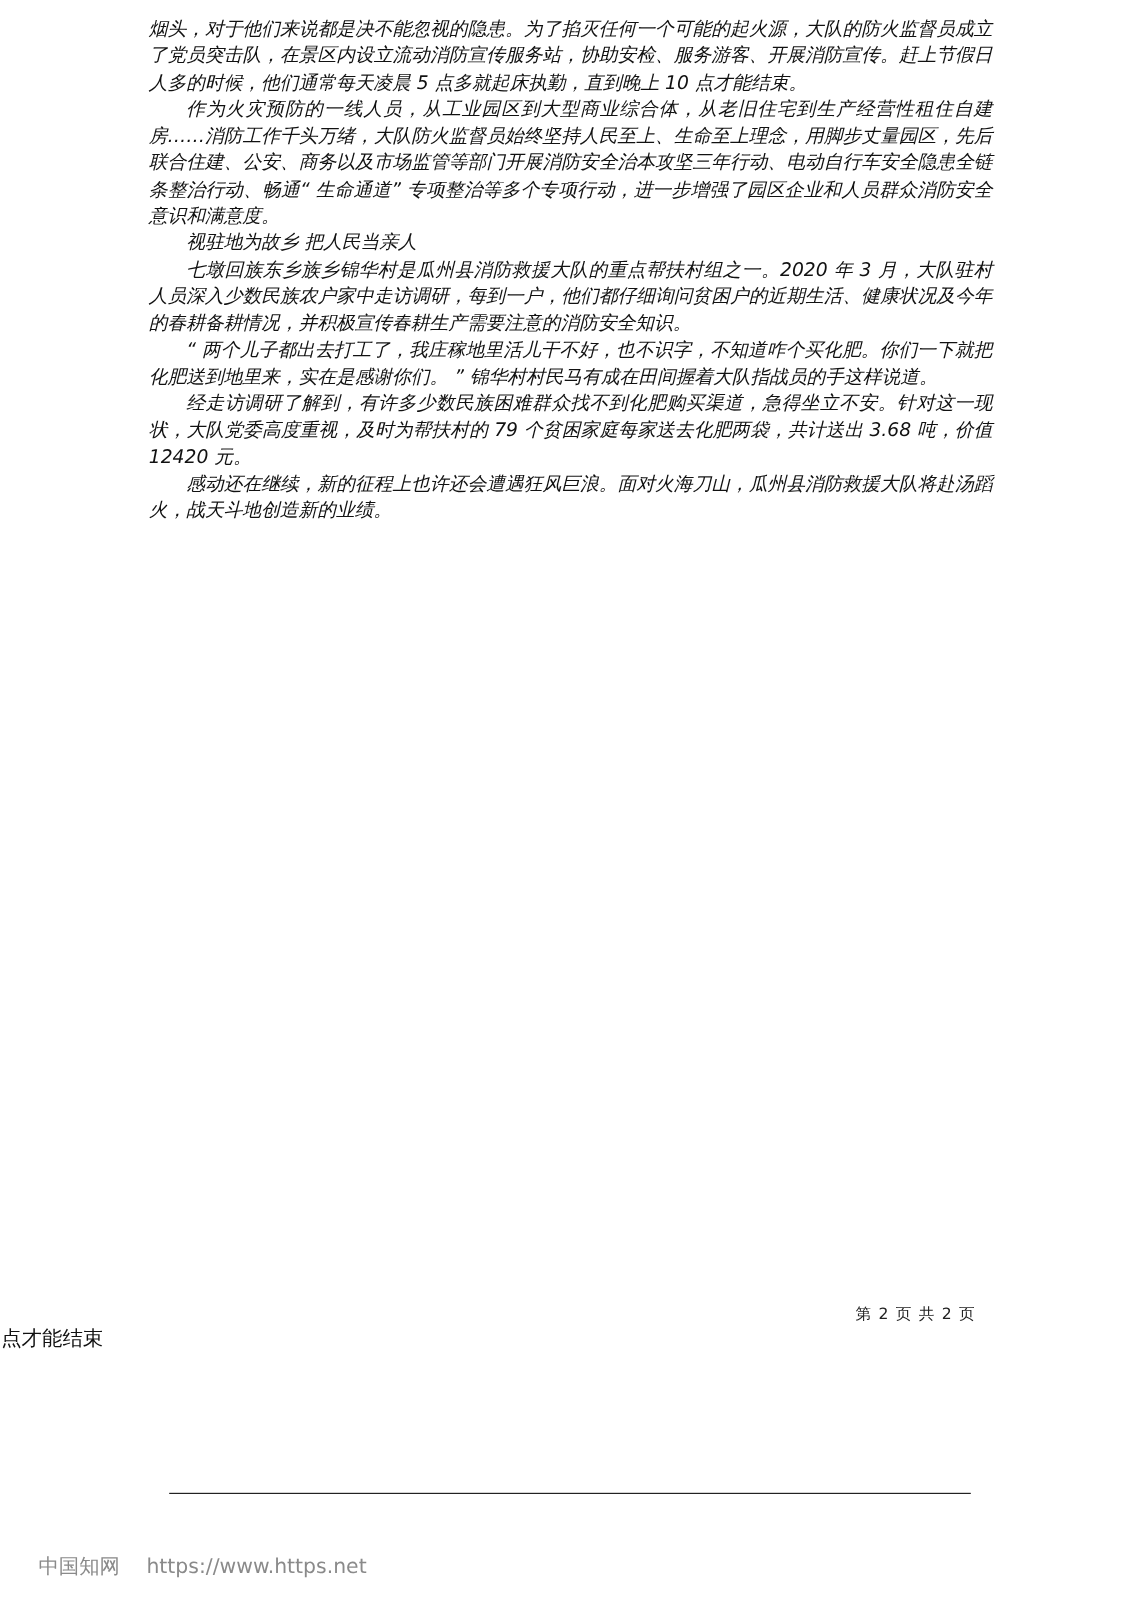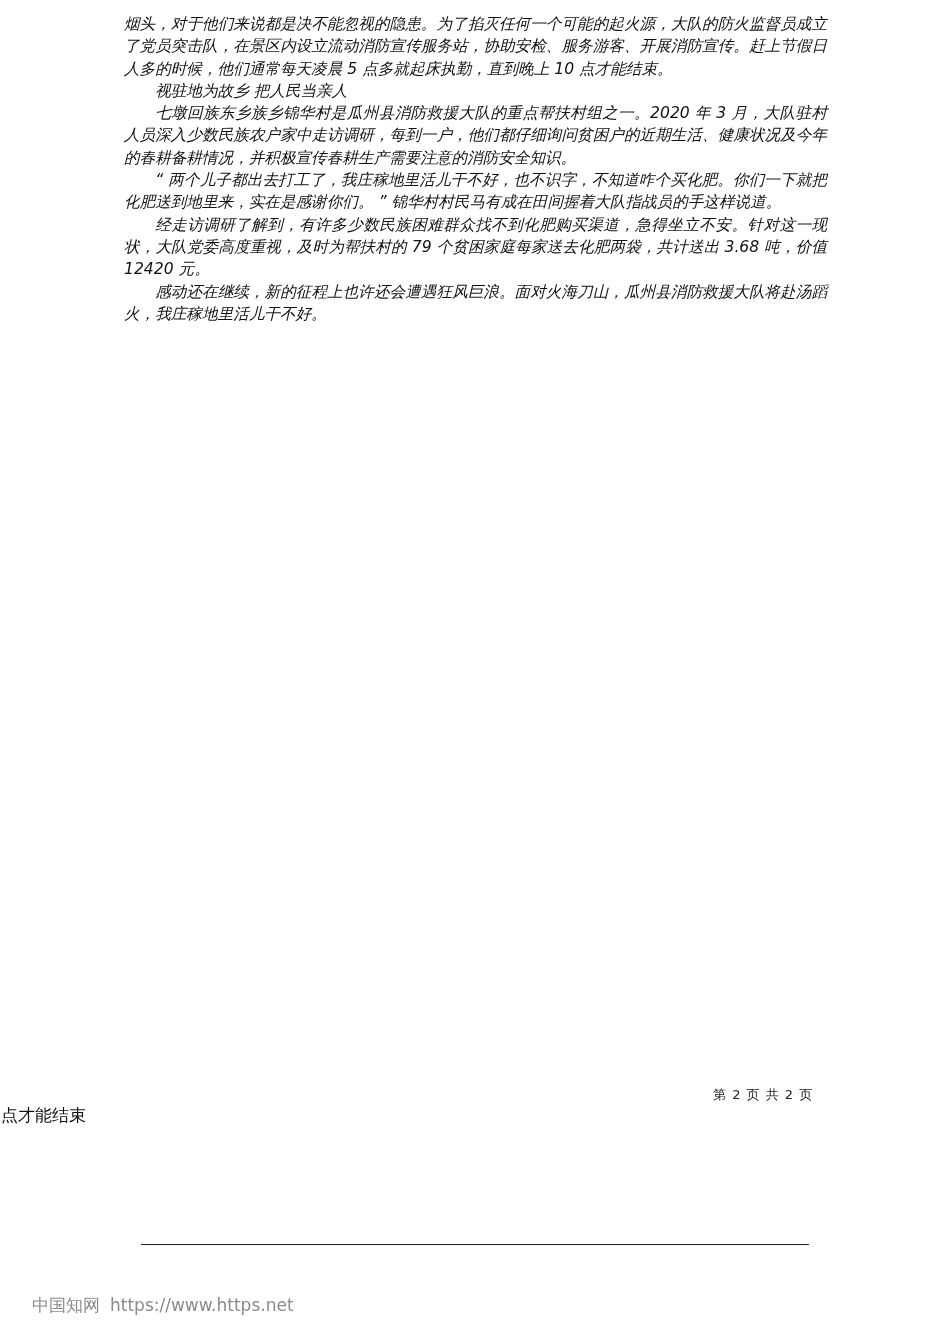"作为火灾预防的一线人员，从工业园区到大型商业综合体，从老旧住宅到生产经营性租住自" p.indent { html: none -> <p>作为火灾预防的一线人员，从工业园区到大型商业综合体，从老旧住宅到生产经营性租住自建房……消防工作千头万绪，大队防火监督员始终坚持人民至上、生命至上理念，用脚步丈量园区，先后联合住建、公安、商务以及市场监管等部门开展消防安全治本攻坚三年行动、电动自行车安全隐患全链条整治行动、畅通“ 生命通道” 专项整治等多个专项行动，进一步增强了园区企业和人员群众消防安全意识和满意度。</p> }
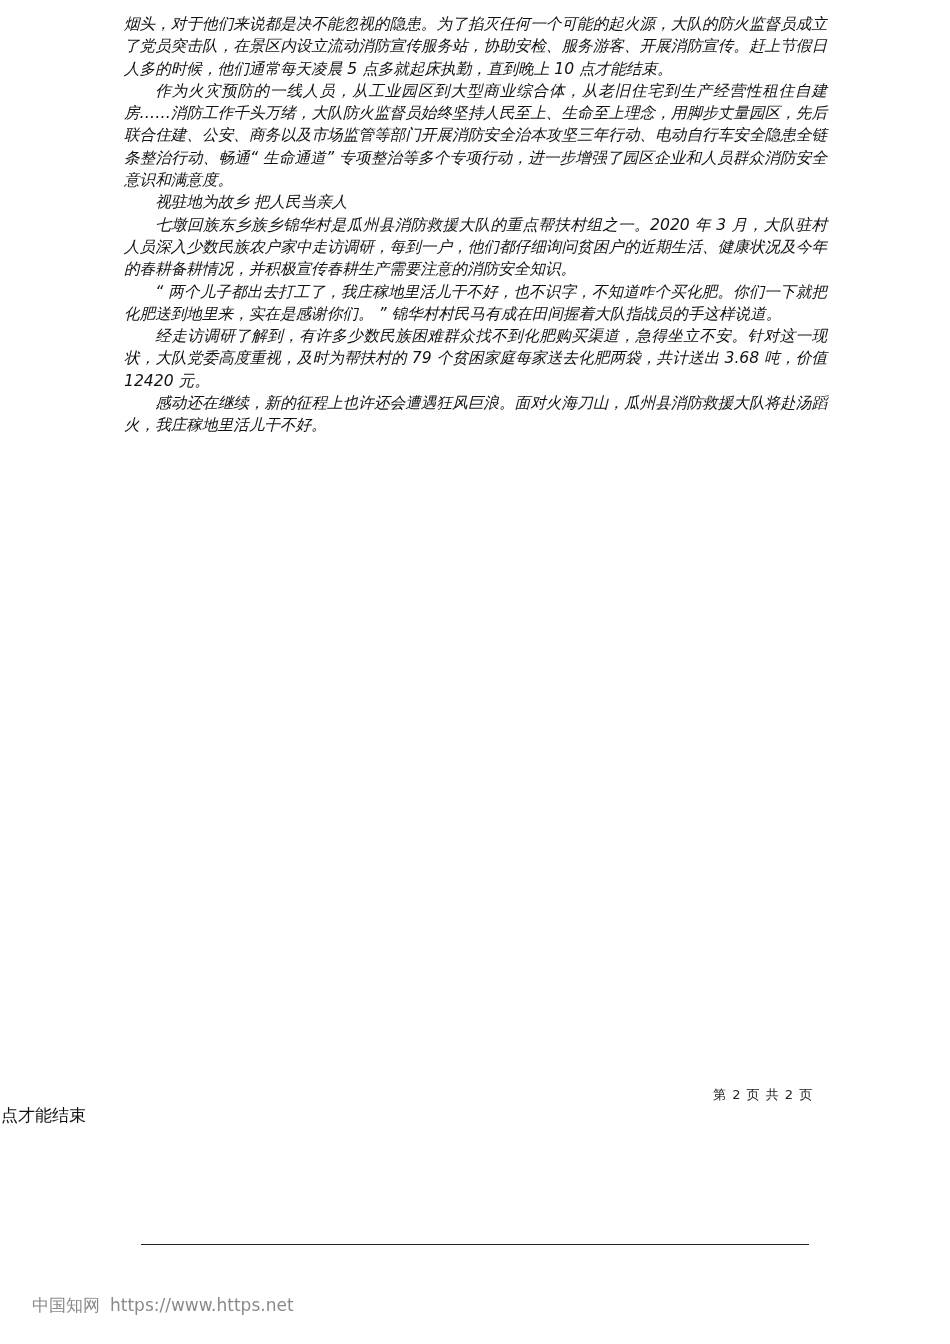"感动还在继续，新的征程上也许还会遭遇狂风巨浪。面对火海刀山，瓜州县消防救援大队将" p.indent { text: 我庄稼地里活儿干不好 -> 战天斗地创造新的业绩 }
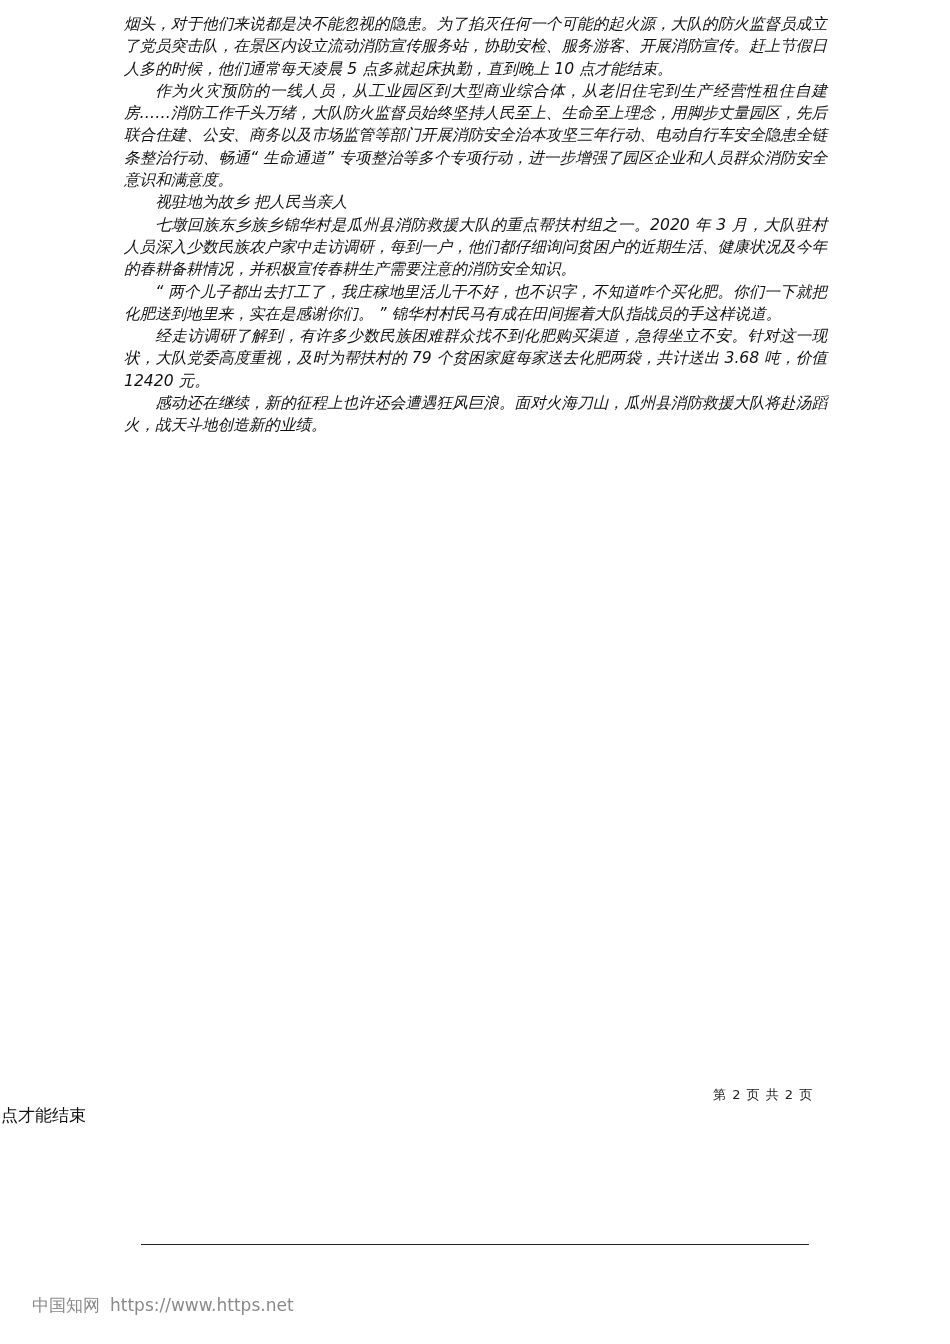"中国知网" .source-footer .source-name { margin-right: 10px -> 22px }
